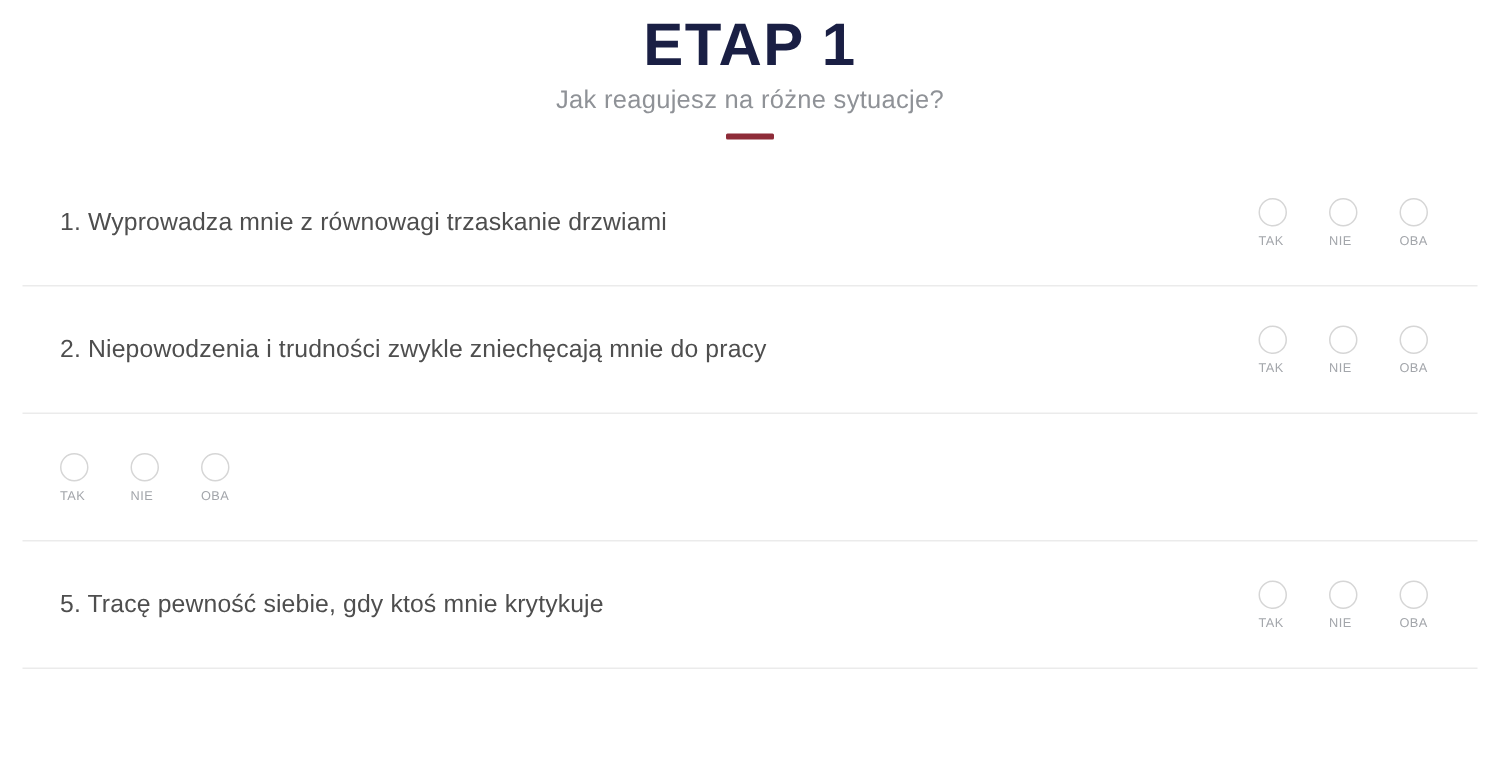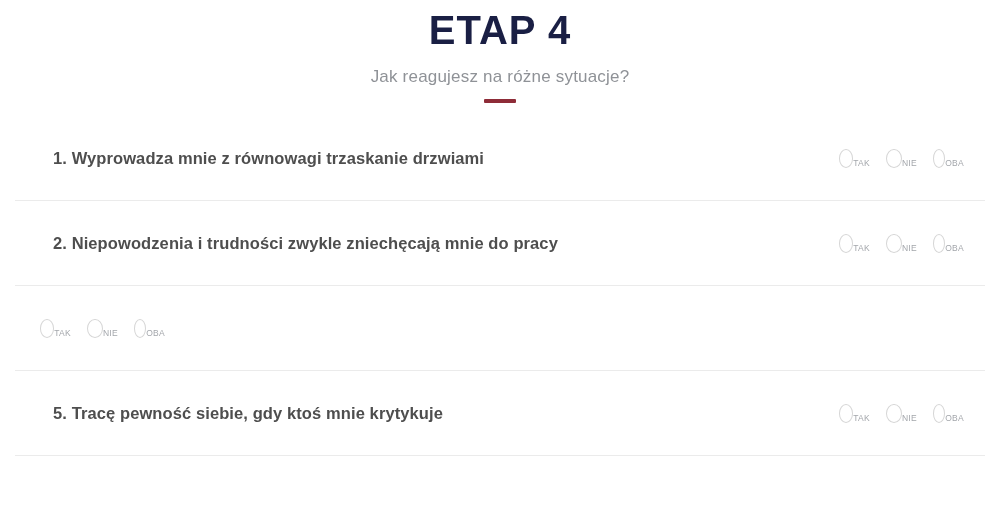"ETAP 4" div.title { text: 4 -> 1 }
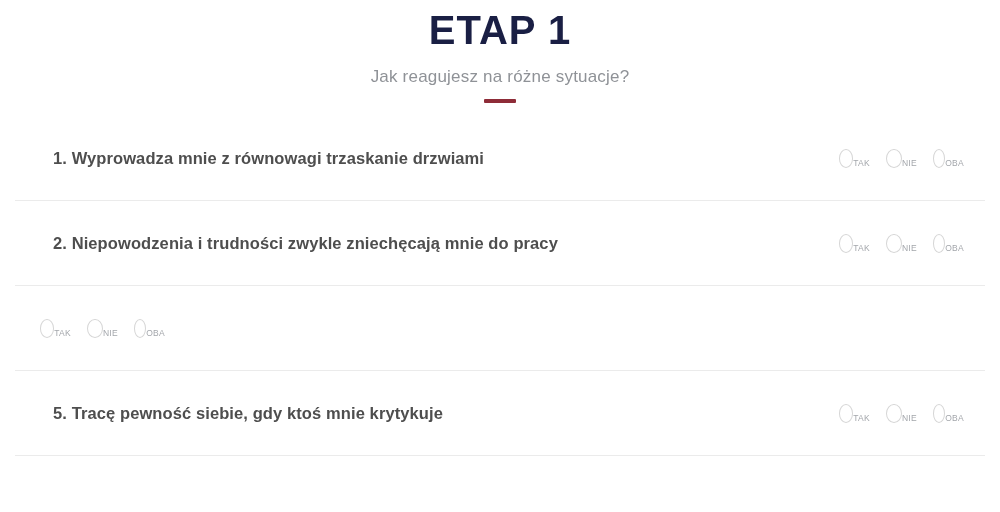"Jak reagujesz na różne sytuacje?" .subtitle { margin-top: 15px -> 5px }
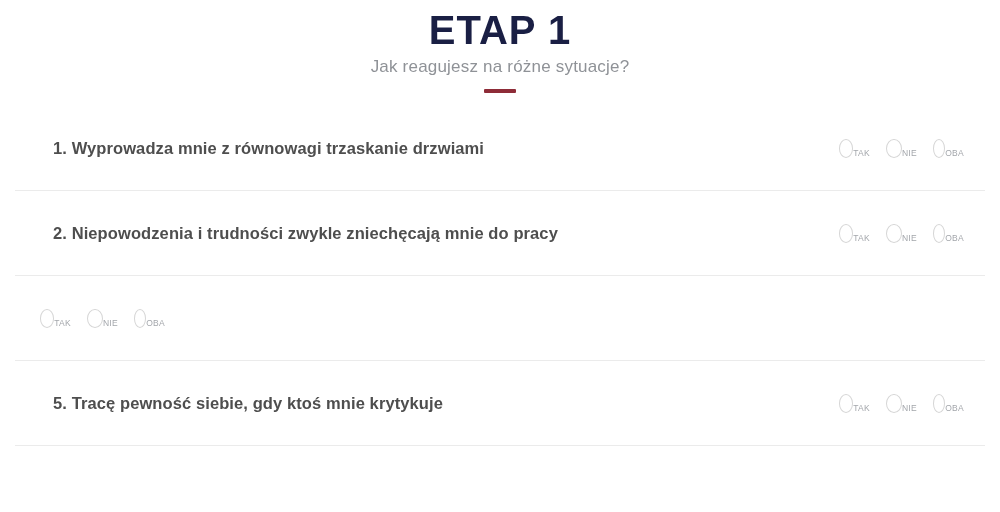"1. Wyprowadza mnie z równowagi" .question-text { font-weight: 700 -> 400; margin-left: 13px -> none }
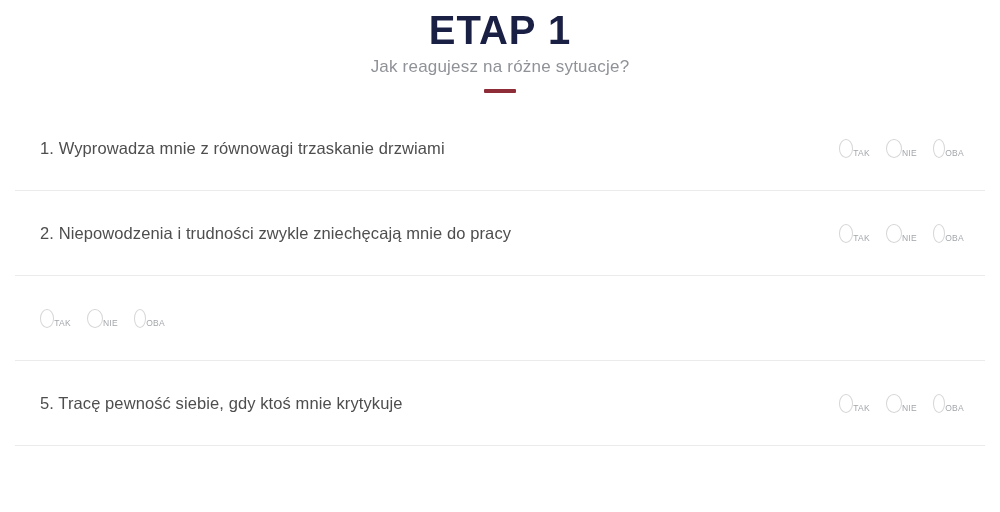"TAK" .radio-option { align-items: flex-end -> flex-start; flex-direction: row -> column }
